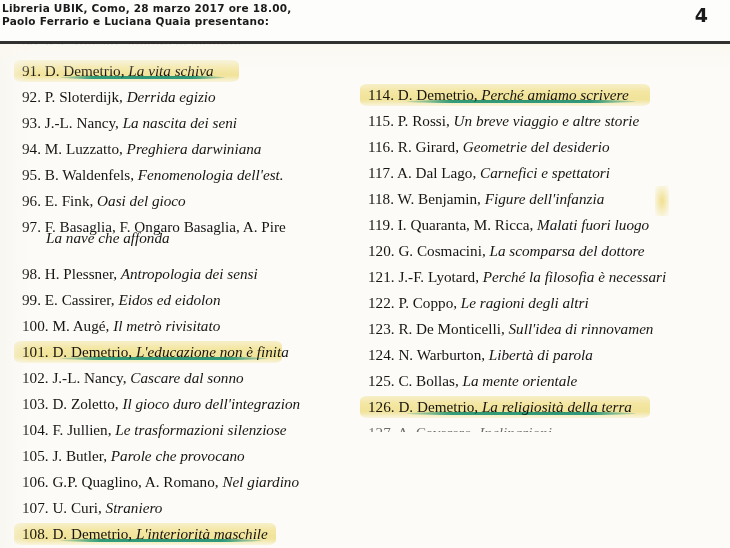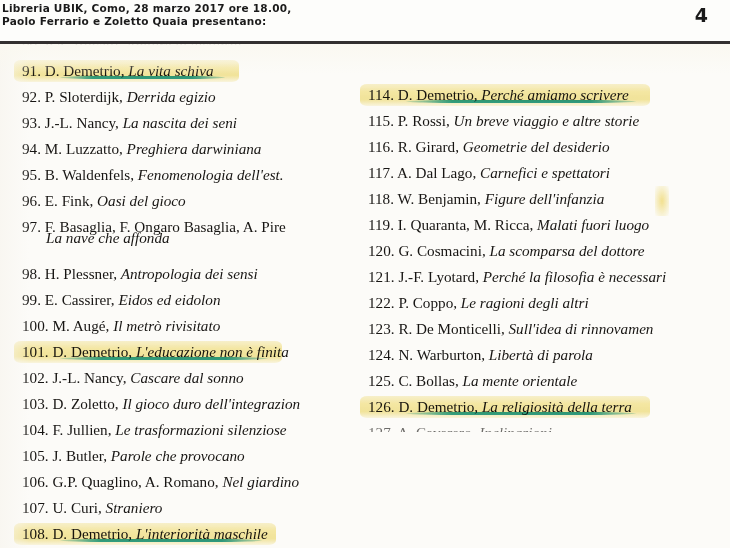"Paolo Ferrario e Zoletto Quaia" div.hdr-line { text: Zoletto -> Luciana }
